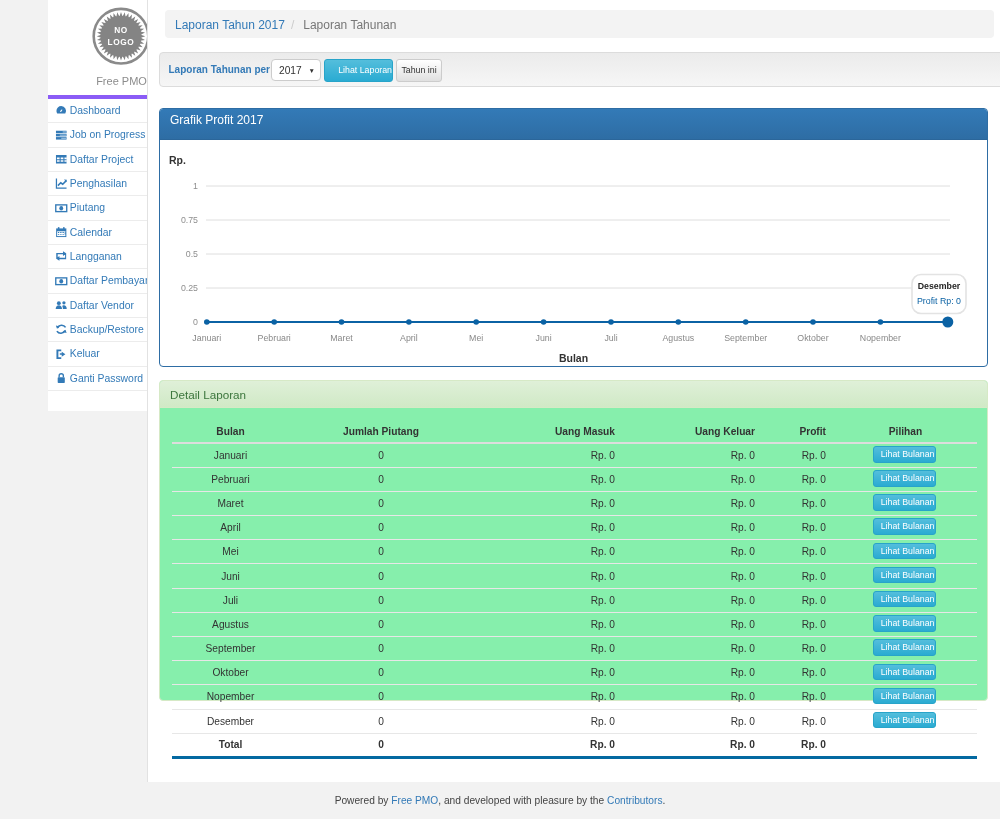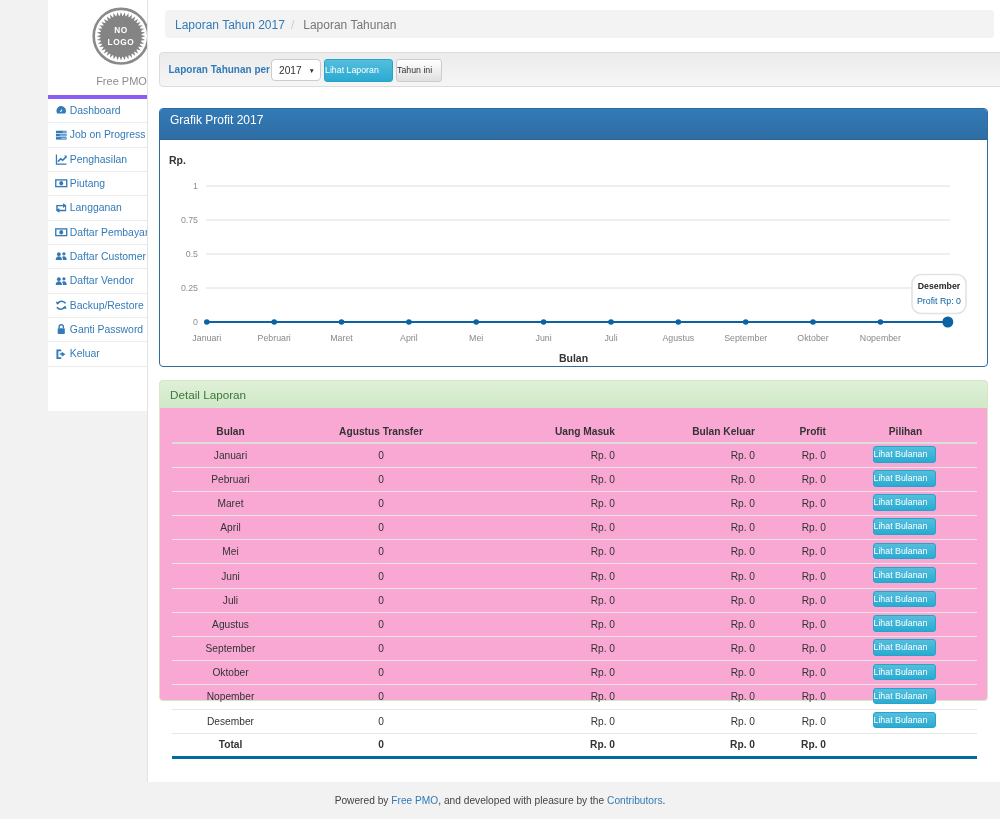"Lihat Laporan" .btn-info { text-align: left -> right }
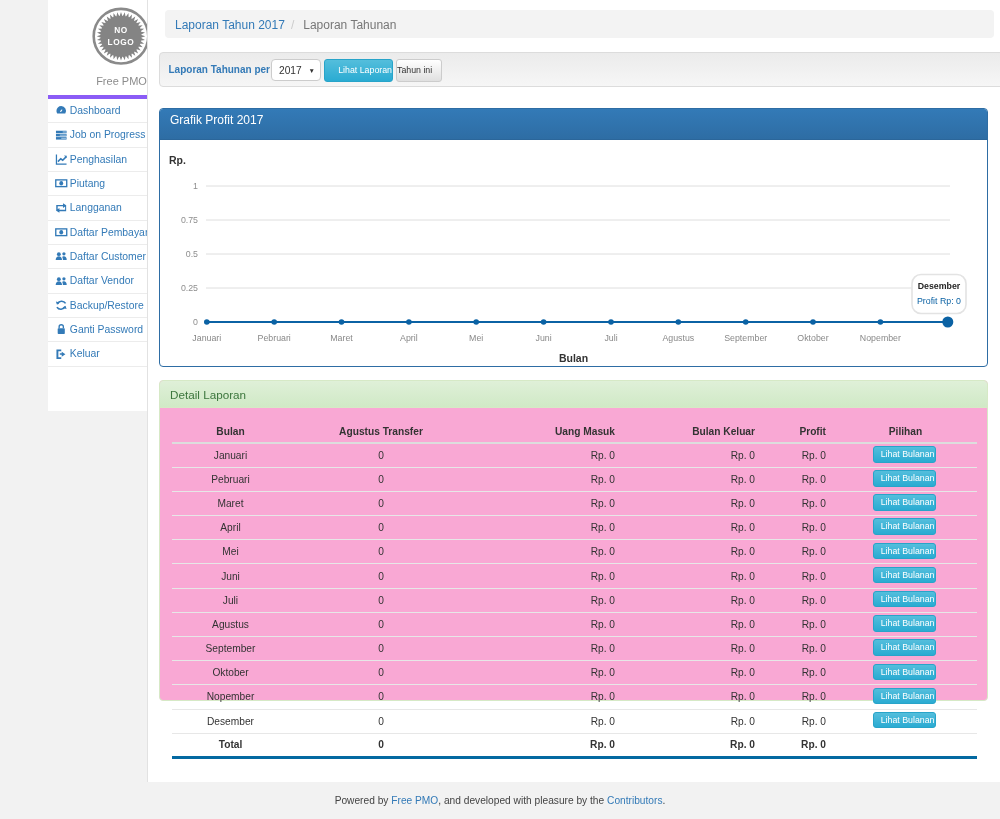"Tahun ini" .btn-default { text-align: left -> center }
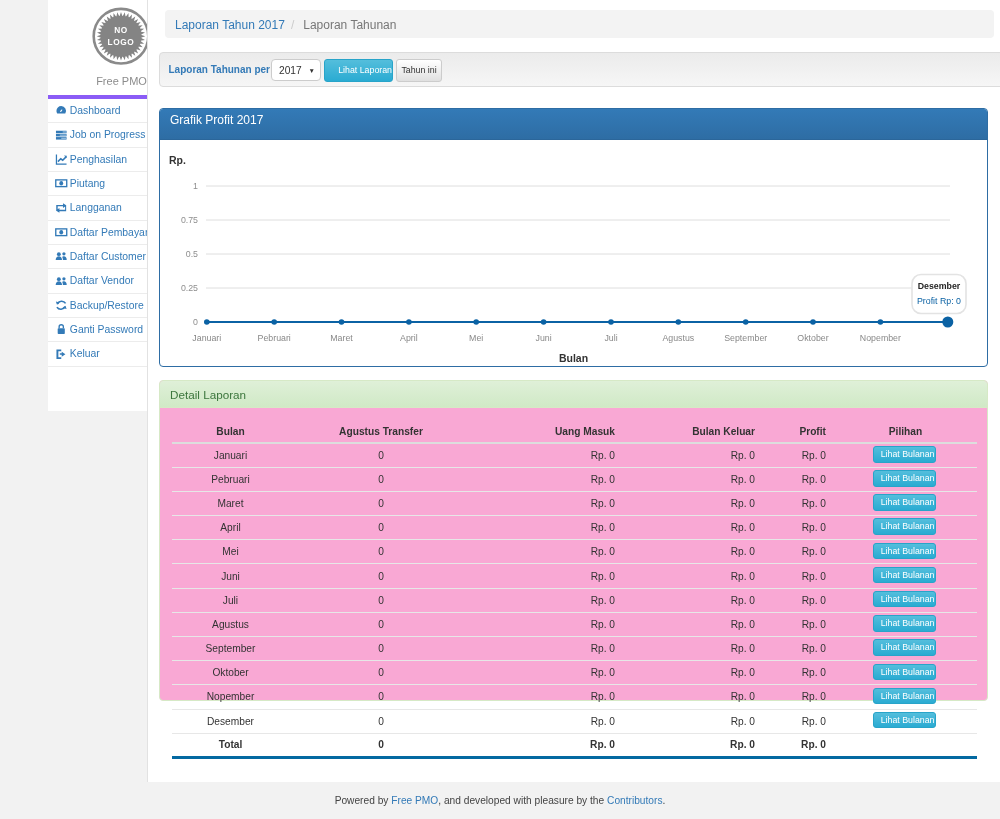"Daftar Project" li { html: none -> <li> <span> <svg> <path></path> </svg> </span> <span>Daftar Project</span> <span> <svg> <path></path> </svg> </span> </li> }
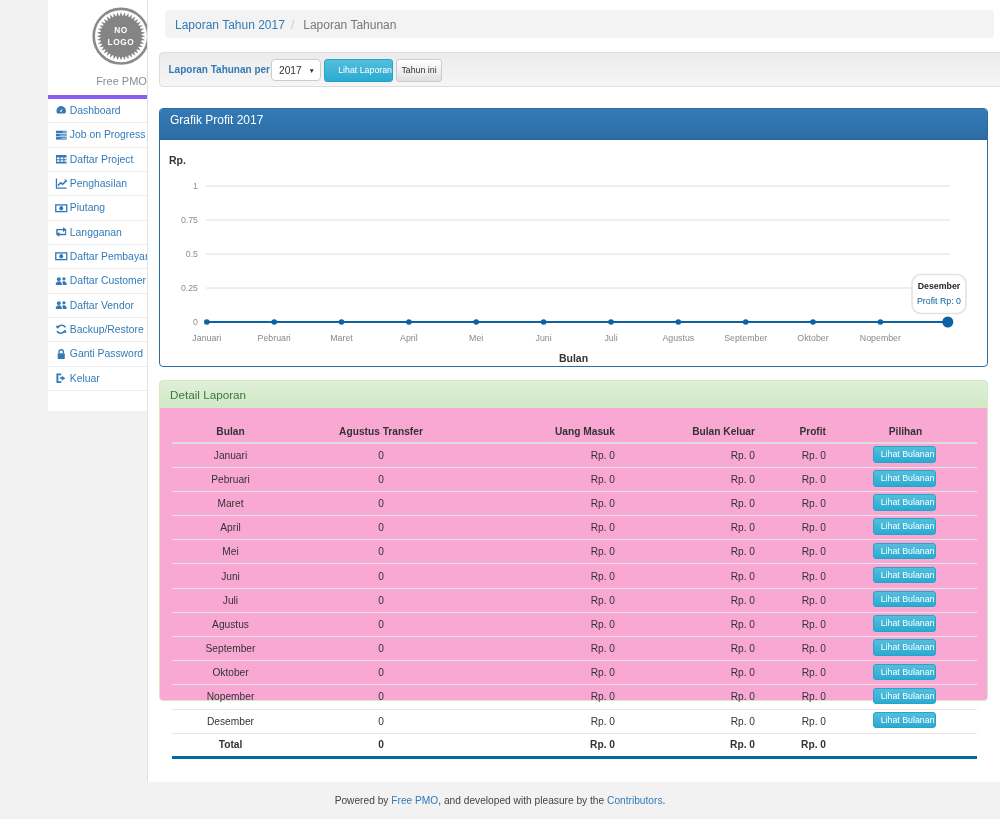"Calendar" li { html: none -> <li> <span> <svg> <rect></rect> <rect></rect> <rect></rect> <rect></rect> <path></path> </svg> </span> <span>Calendar</span> </li> }
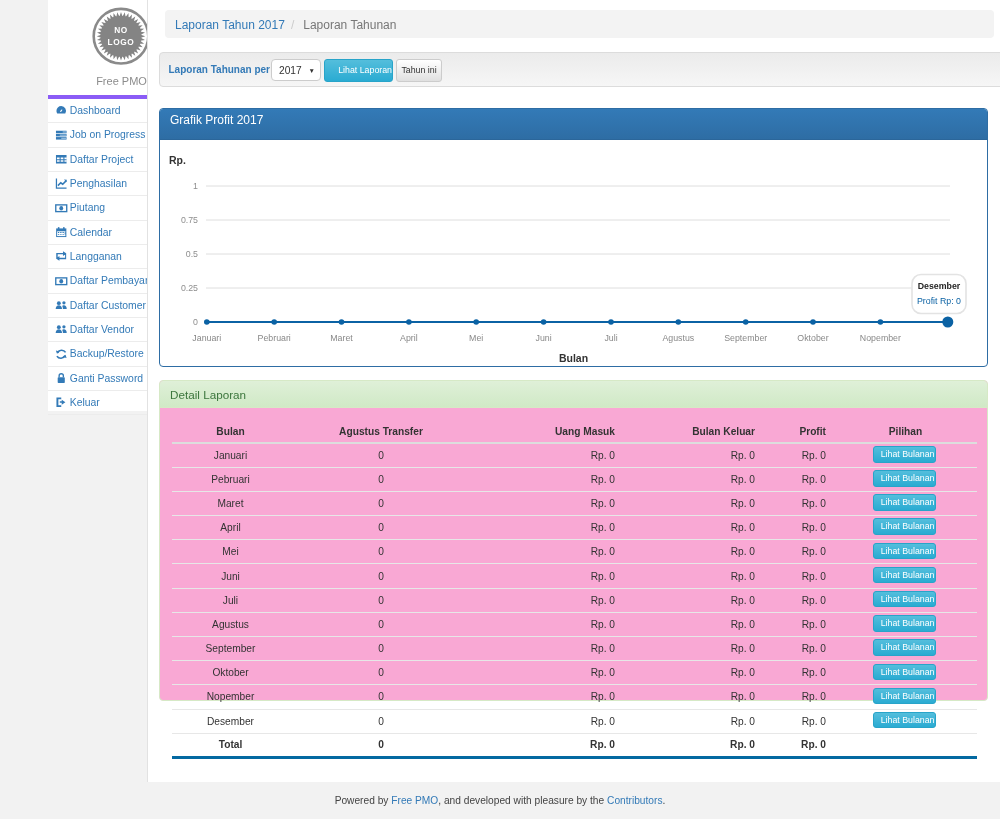"Daftar Customer" li { html: <li> <span> <svg> <circle></circle> <path></path> <circle></circle> <path></path> </svg> </span> <span>Daftar Customer</span> </li> -> none }
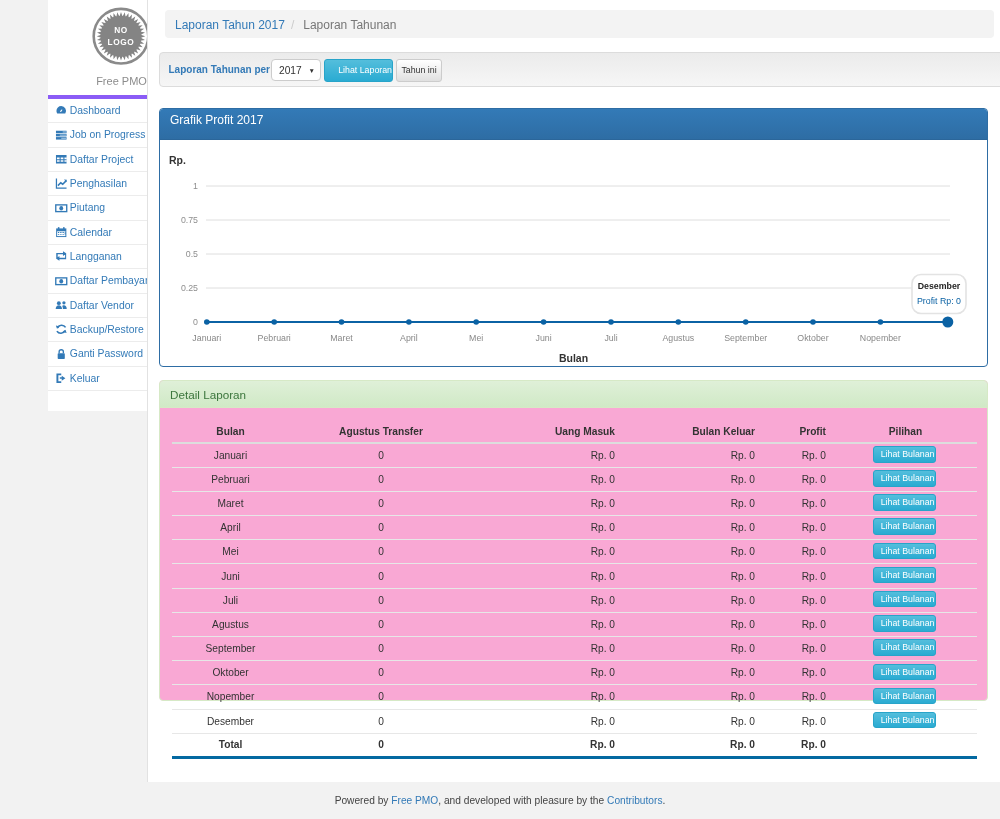"Ganti Password" li { order: before "Keluar" -> after "Keluar" }
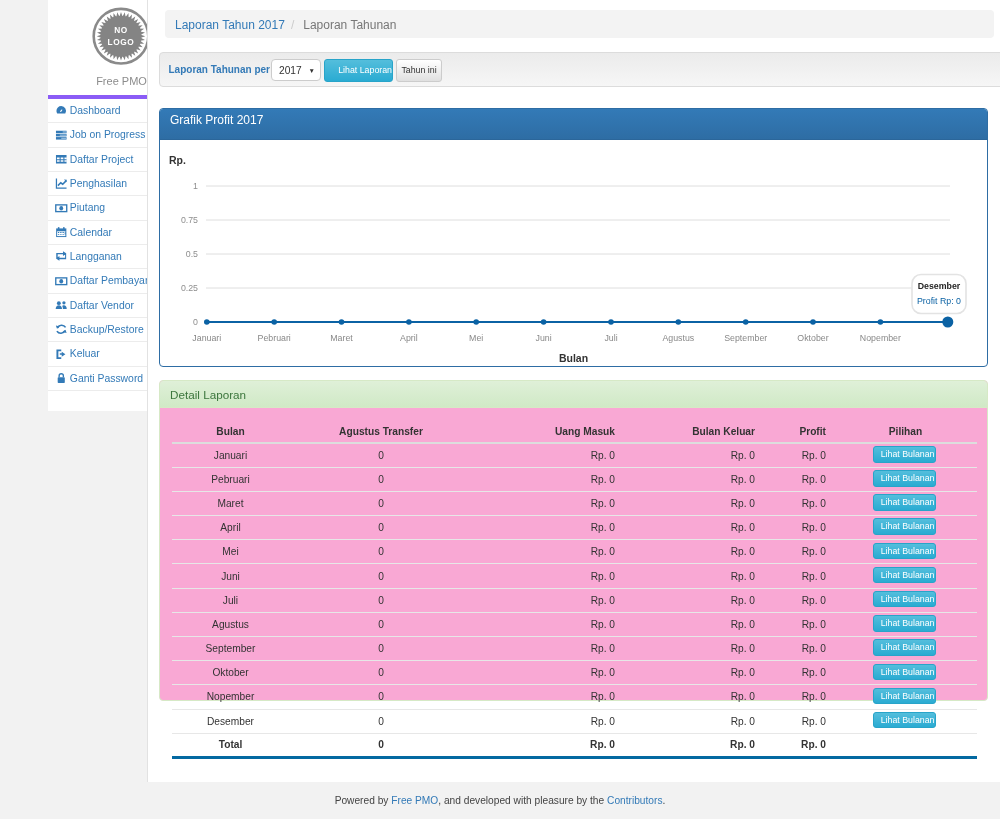"Detail Laporan" #tablepanel { background: #f9a8d4 -> #86efac }
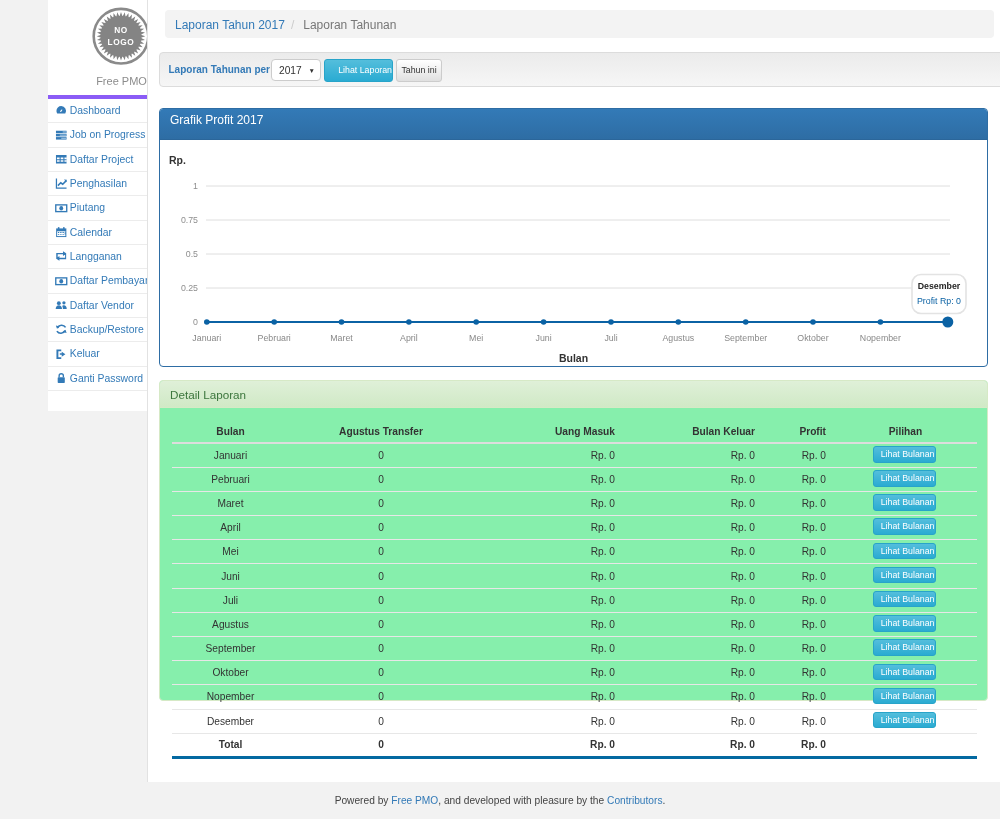"Agustus Transfer" th { text: Agustus Transfer -> Jumlah Piutang }
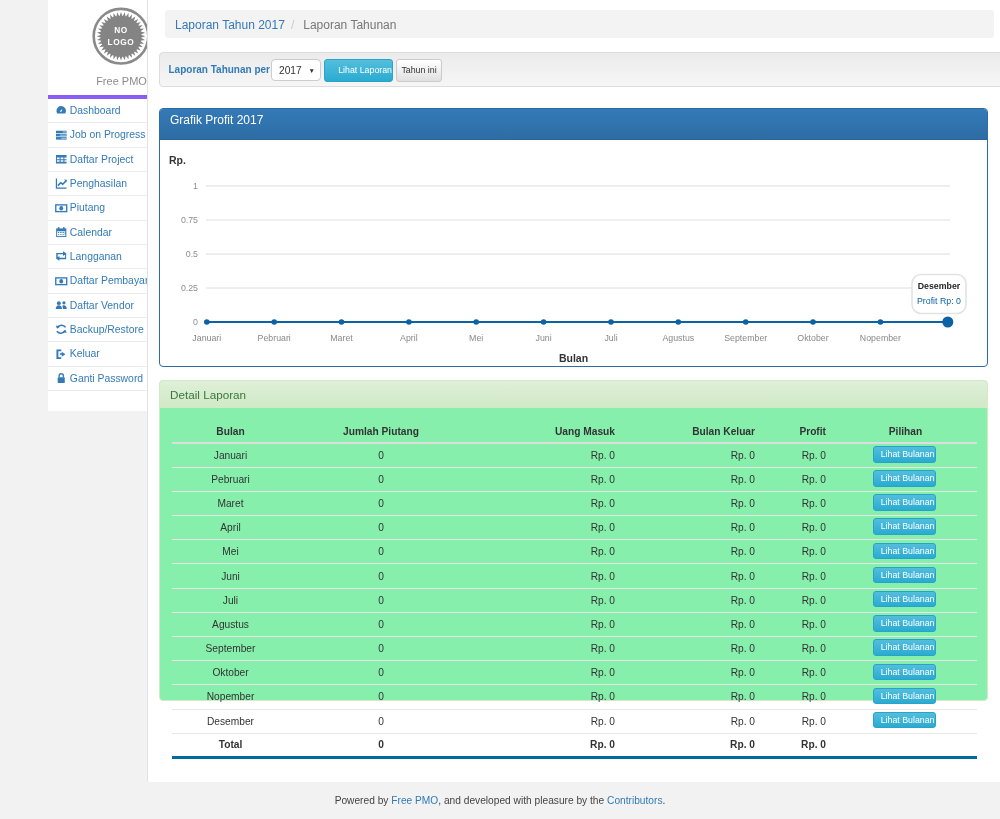"Bulan Keluar" th.r { text: Bulan -> Uang }
